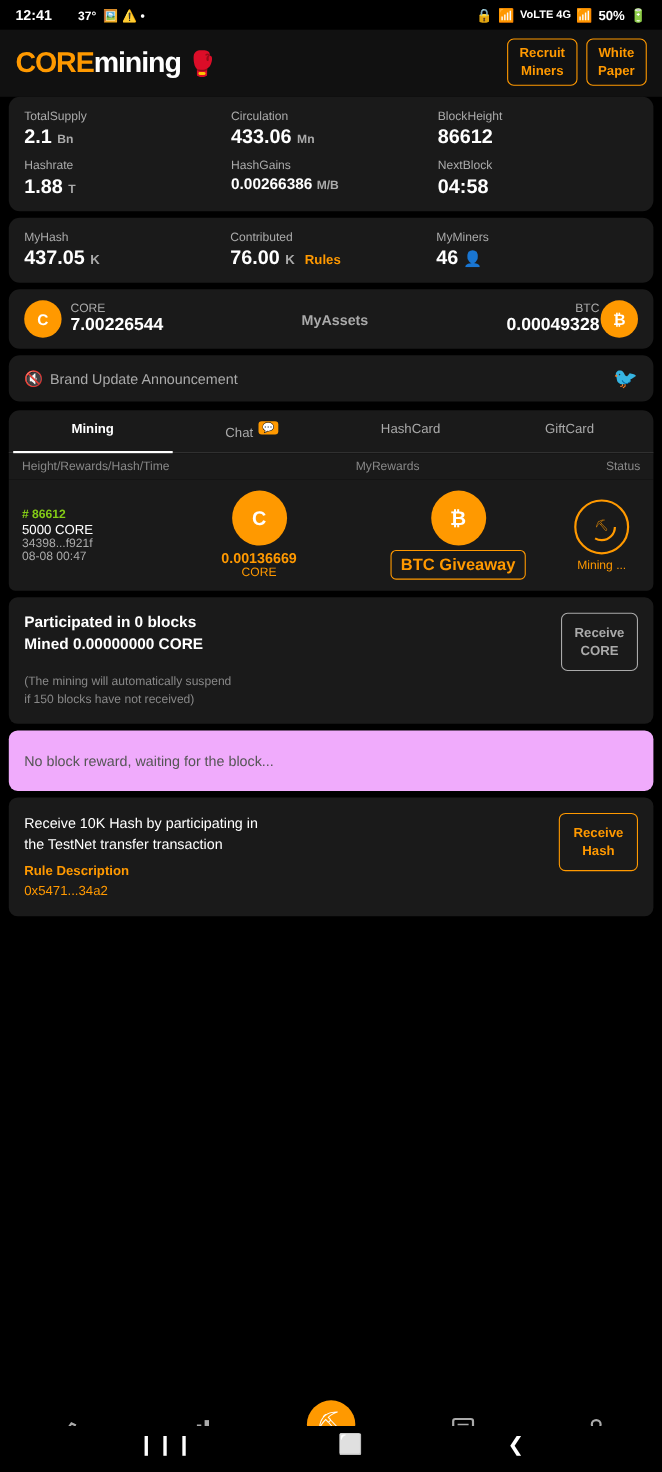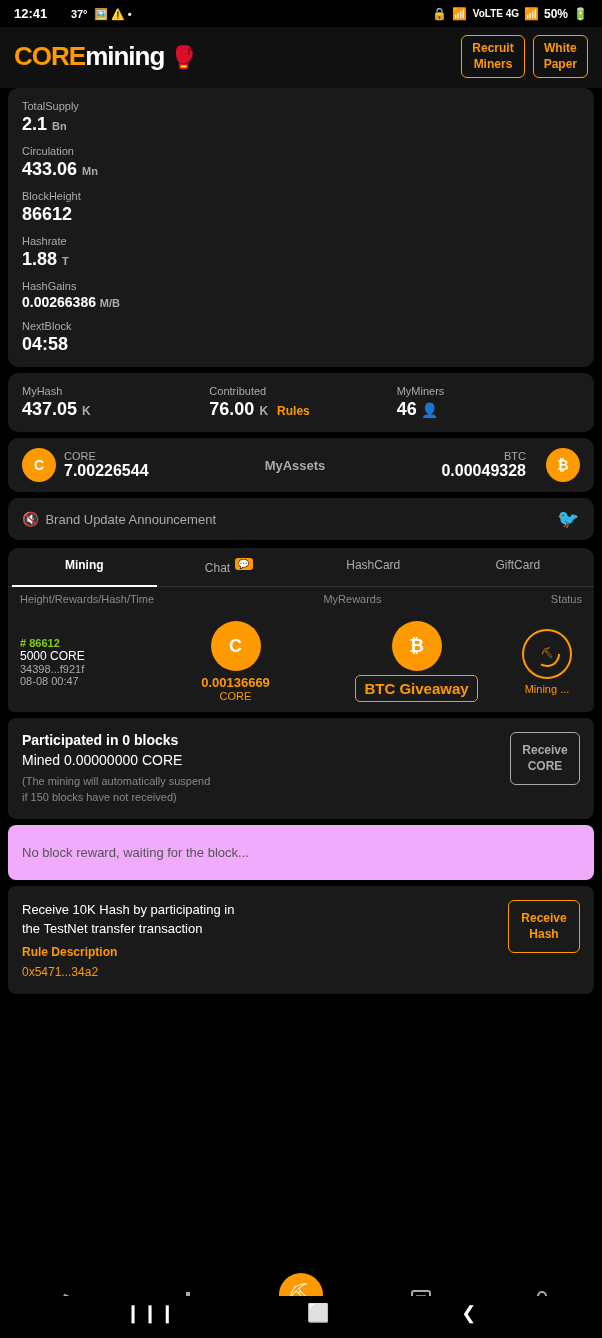"TotalSupply" .stats-grid { grid-template-columns: 1fr -> 1fr 1fr 1fr }
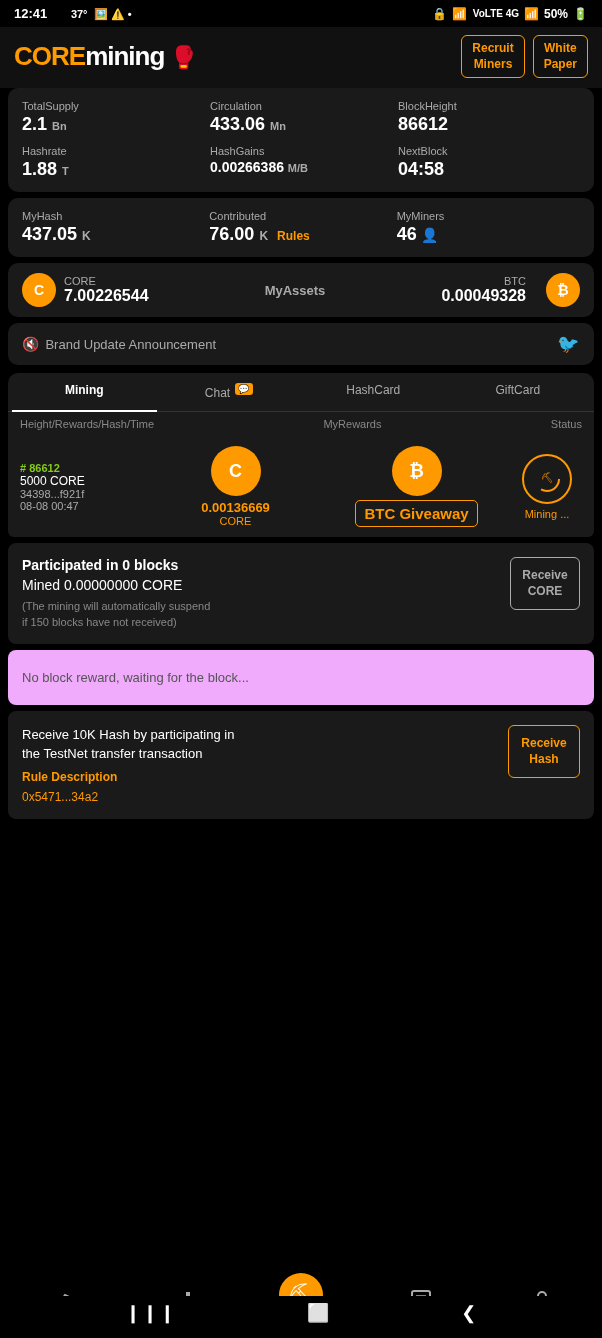"BTC" .asset-right { gap: 20px -> 1px }
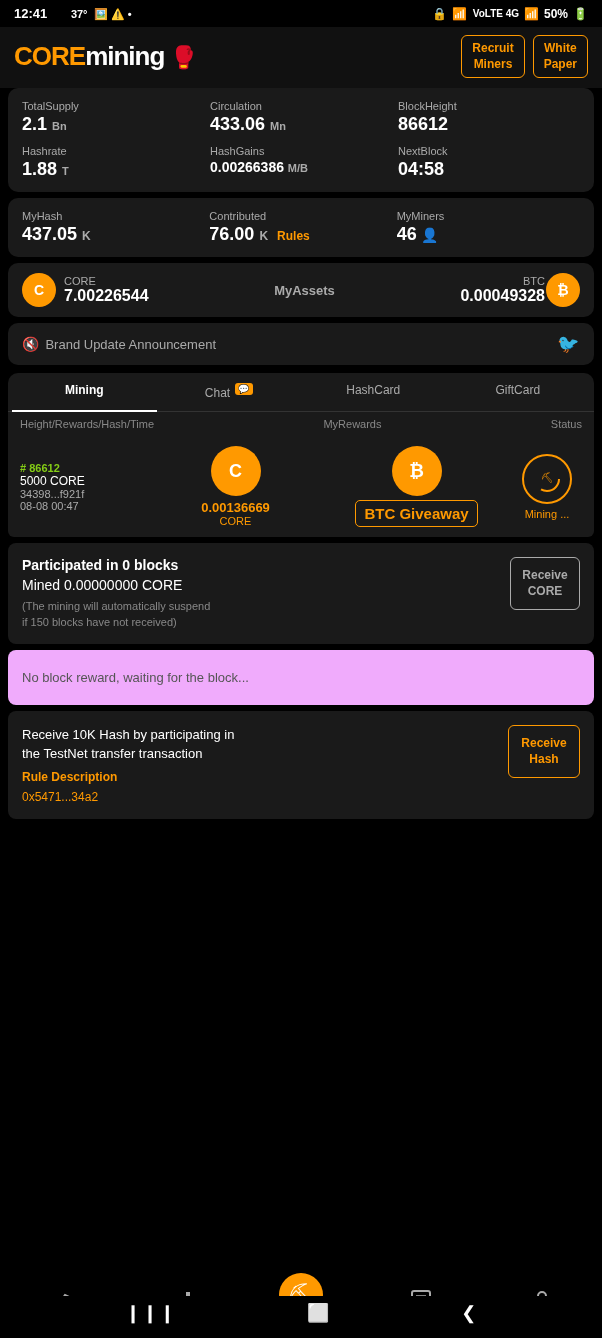"Mined 0.00000000 CORE" .mining-status-info .mined { font-weight: 400 -> 700; margin-bottom: 6px -> 20px }
